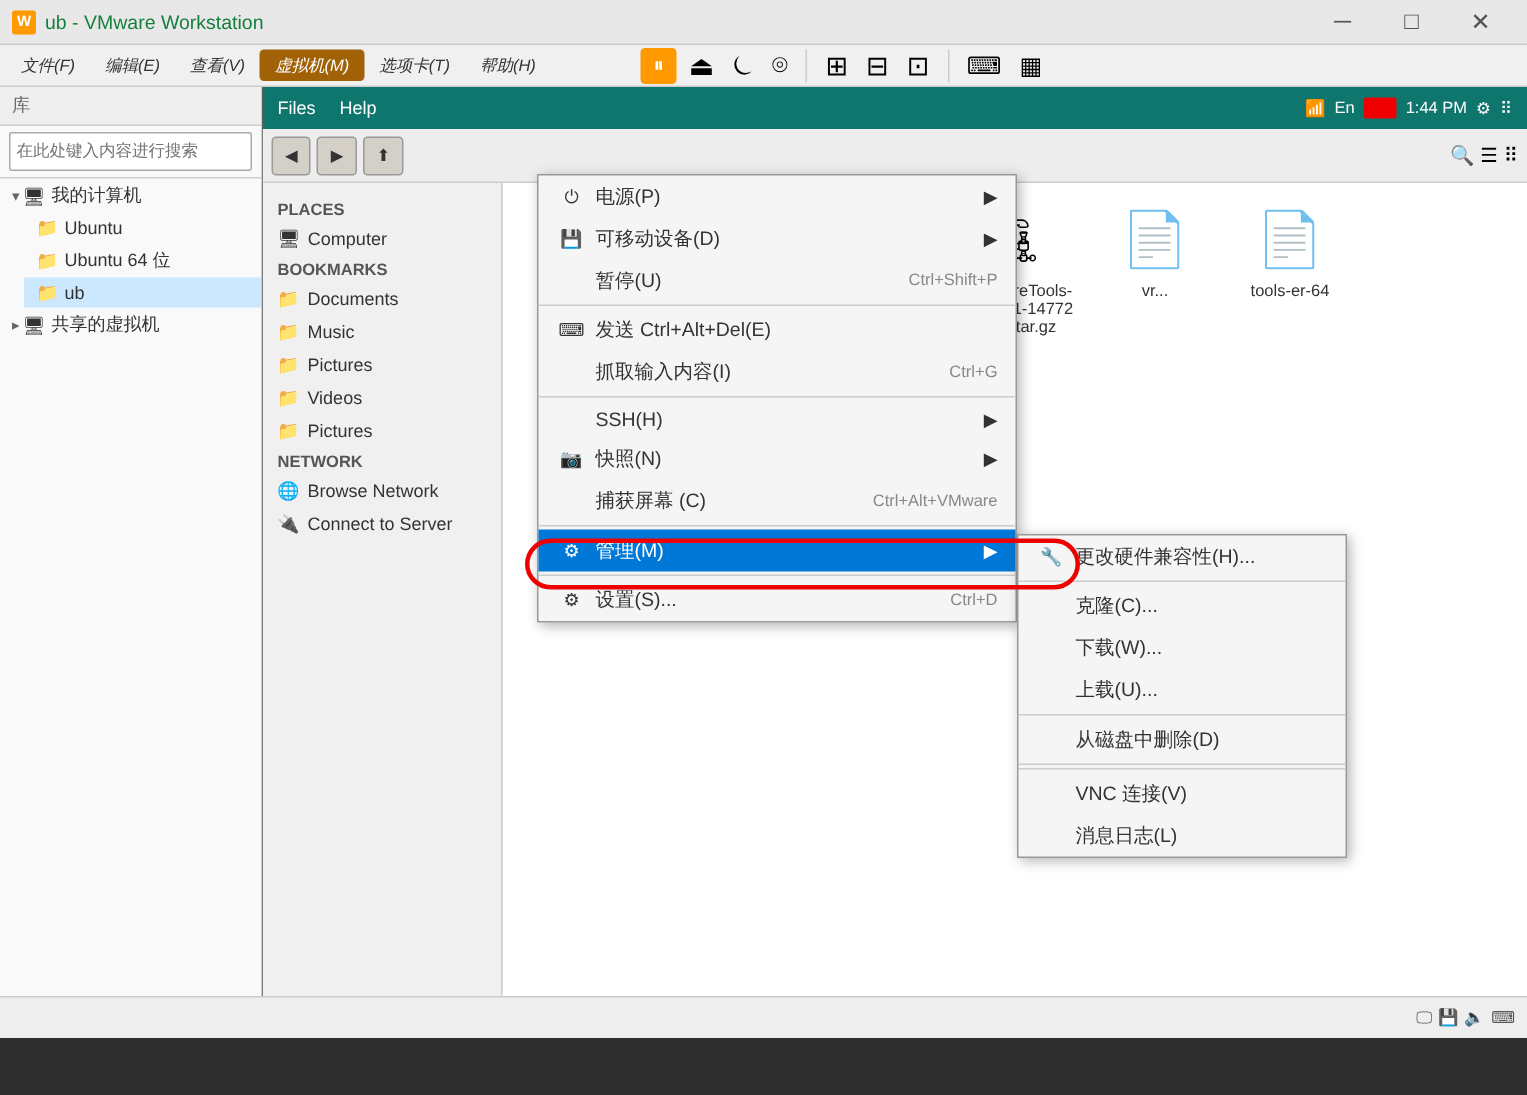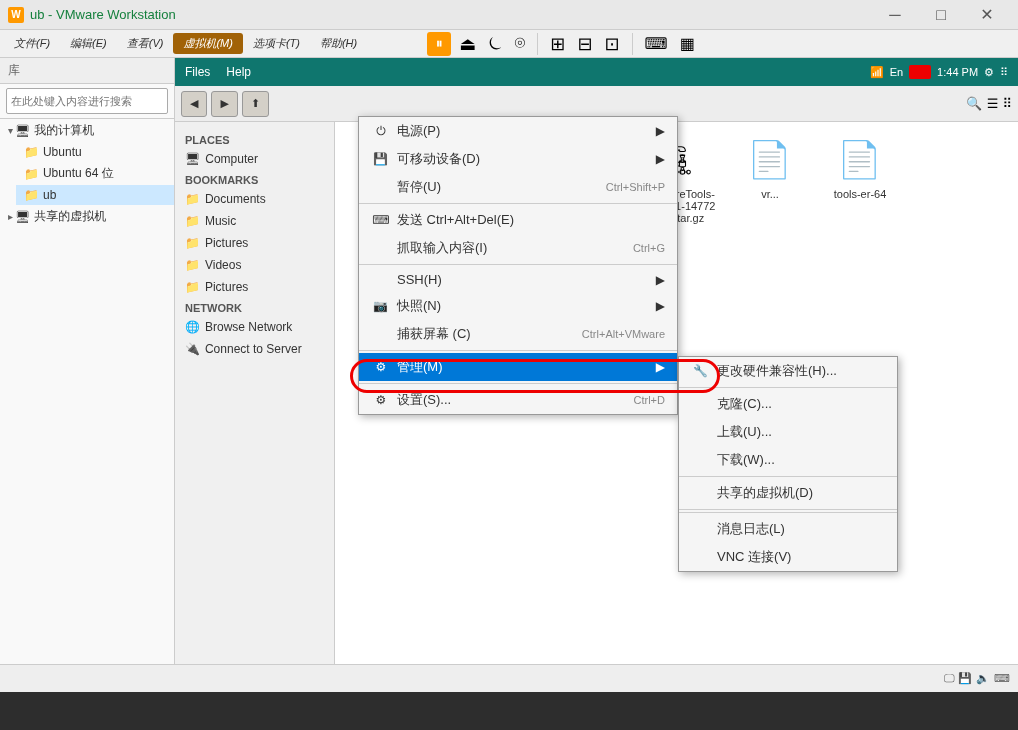"上载(U)..." div.dropdown-item { order: before "下载(W)..." -> after "下载(W)..." }
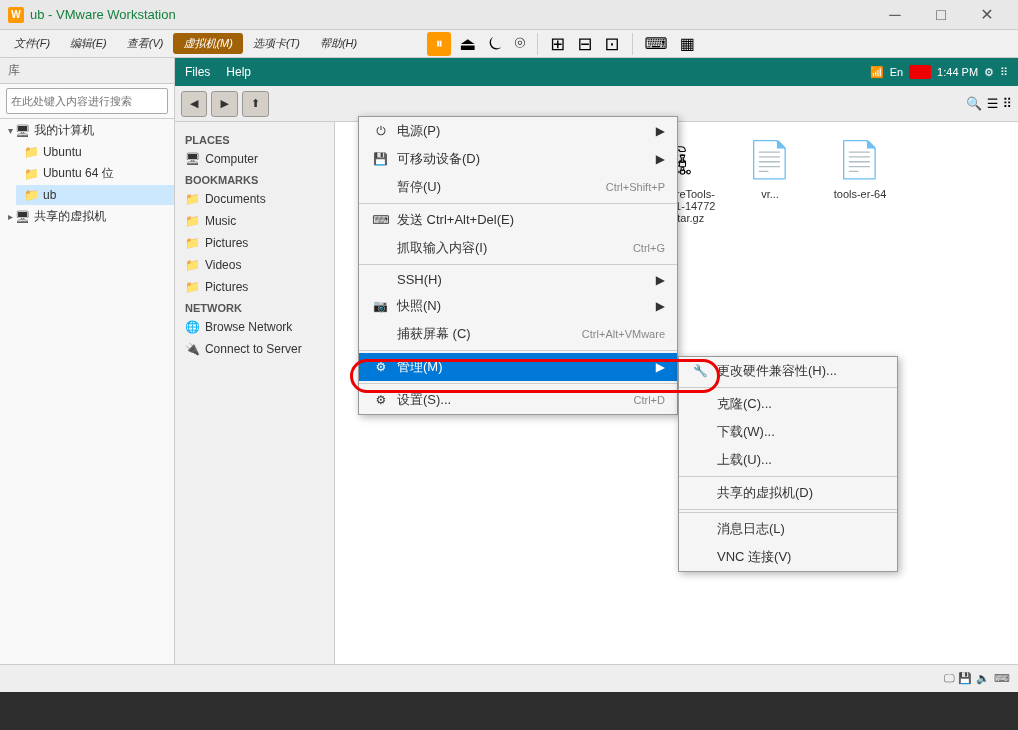"共享的虚拟机(D)" span { text: 共享的虚拟机 -> 从磁盘中删除 }
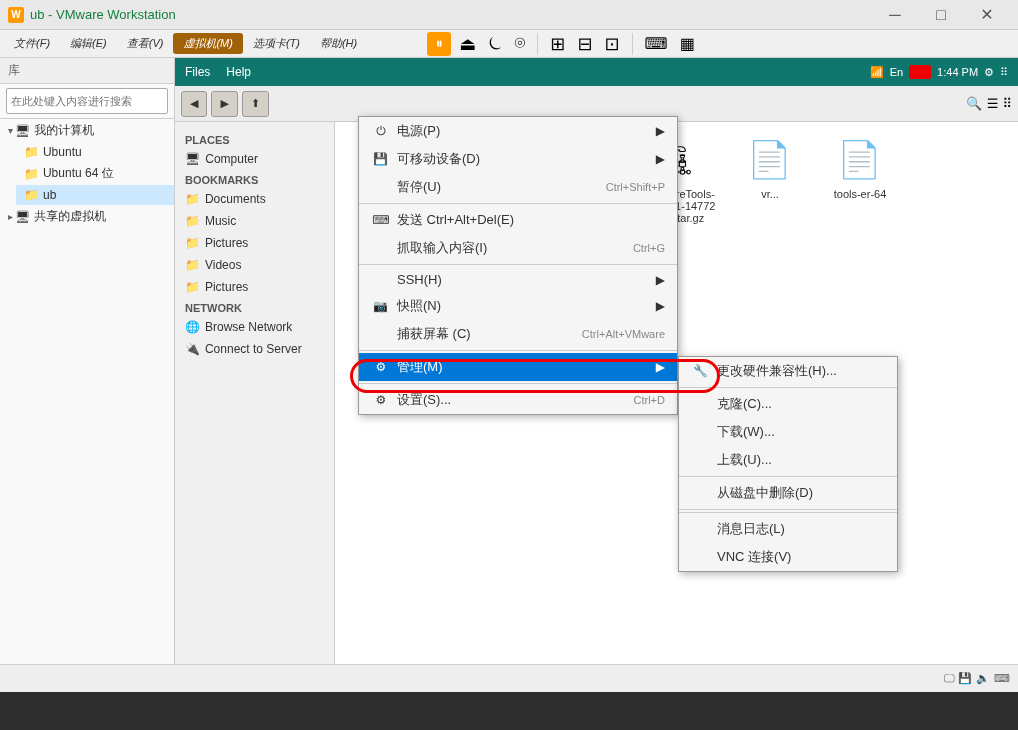"消息日志(L)" div.dropdown-item { order: before "VNC 连接(V)" -> after "VNC 连接(V)" }
